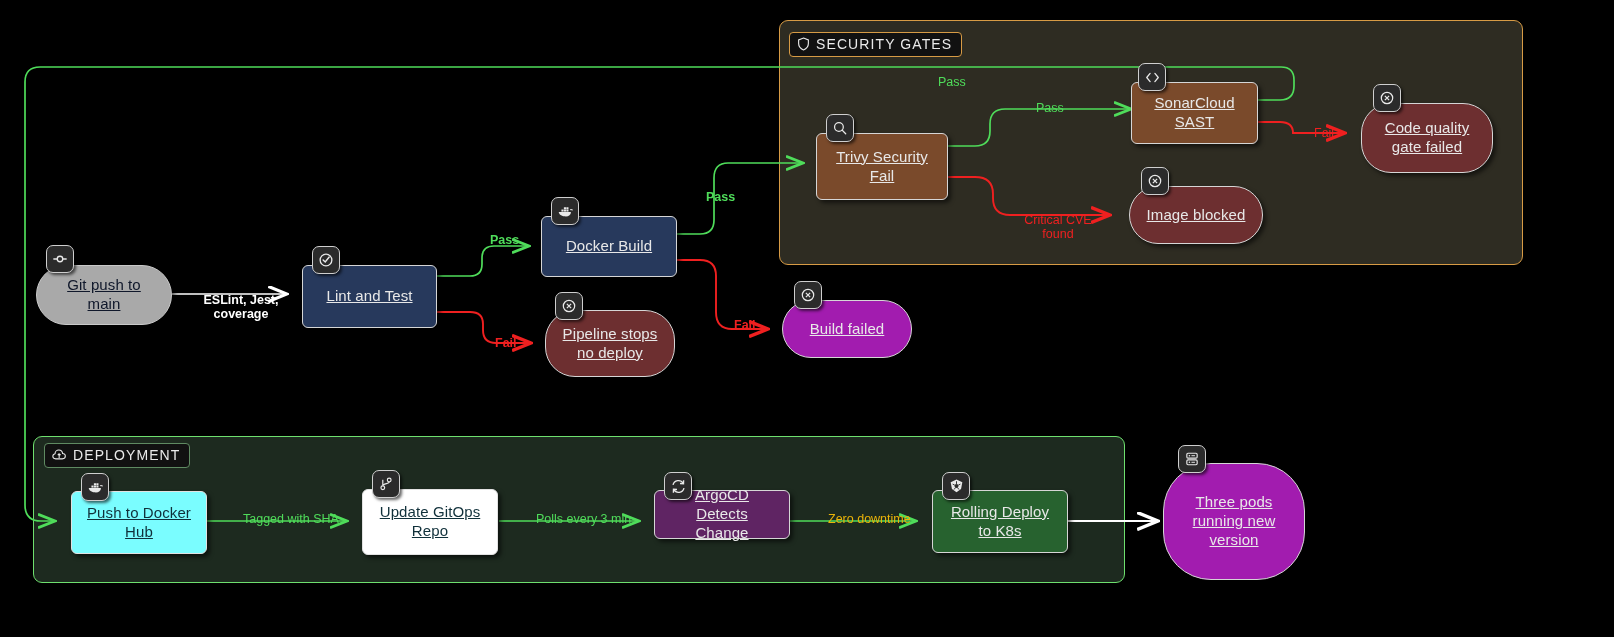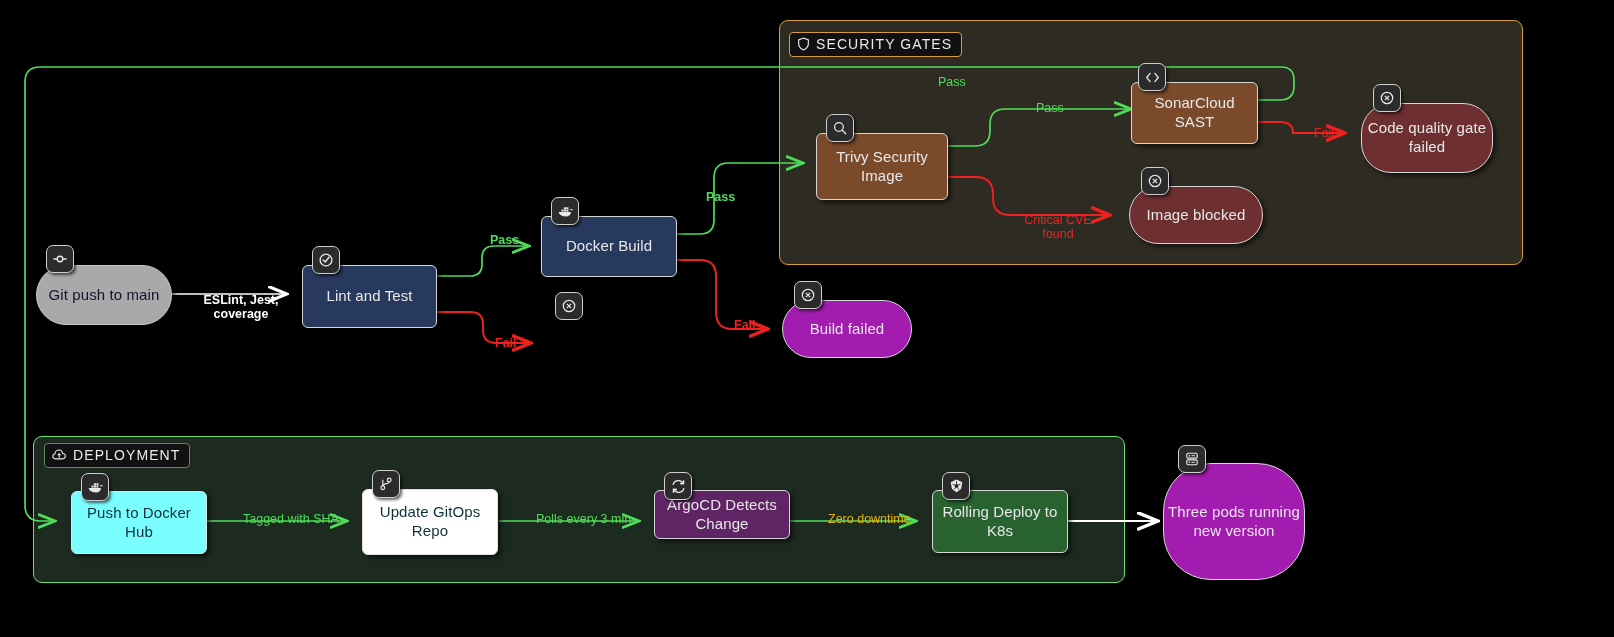"SonarCloud SAST" .node span { padding: 0 4px -> 0 14px; text-decoration: none -> underline }
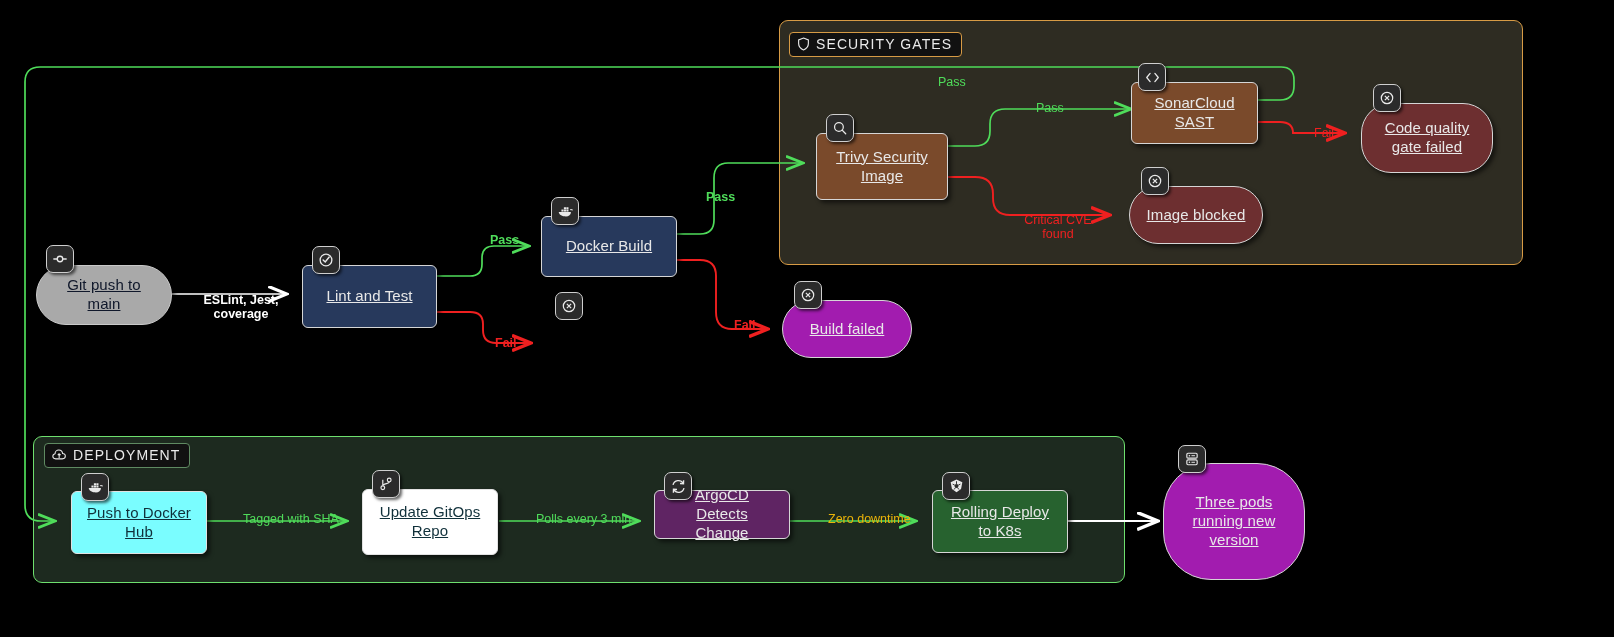"Trivy Security Image" span { text: Image -> Fail }
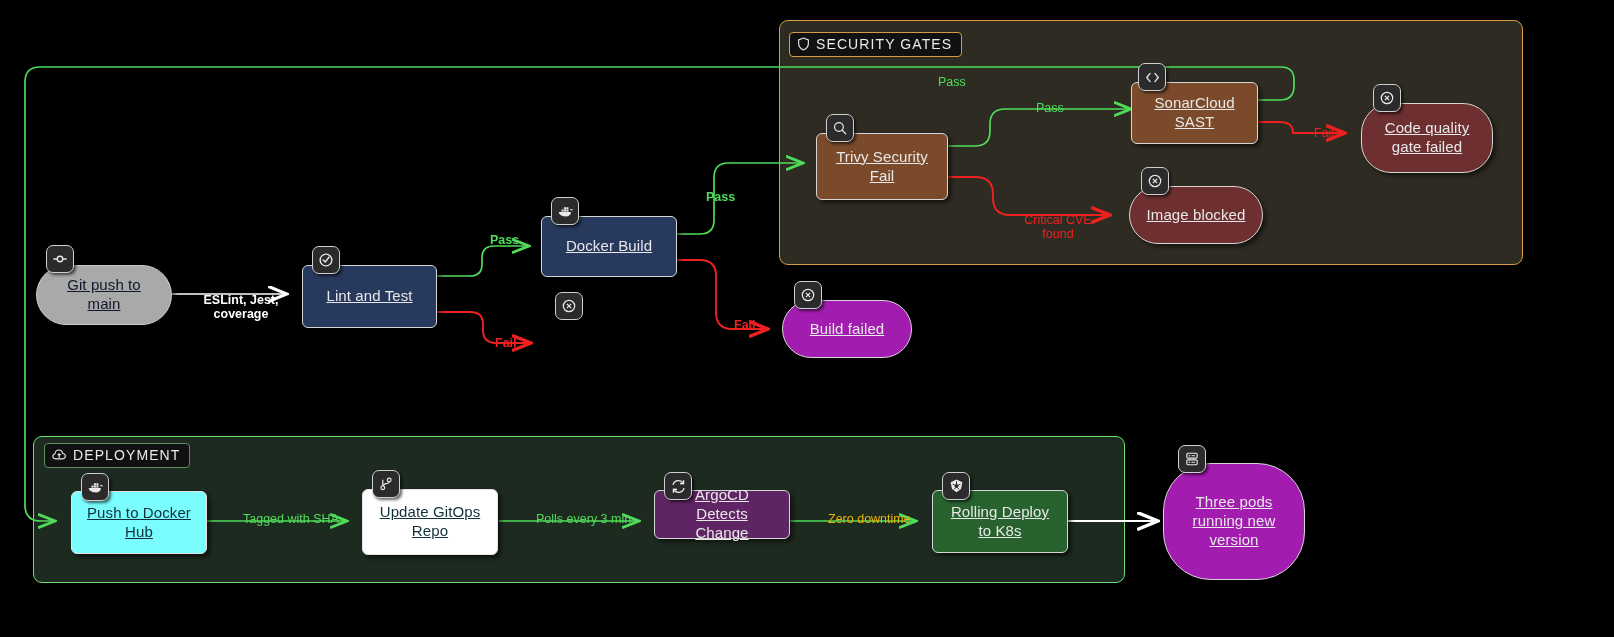"Pipeline stops no deploy" div.node { html: none -> <div> <span>Pipeline stops no deploy</span> </div> }
